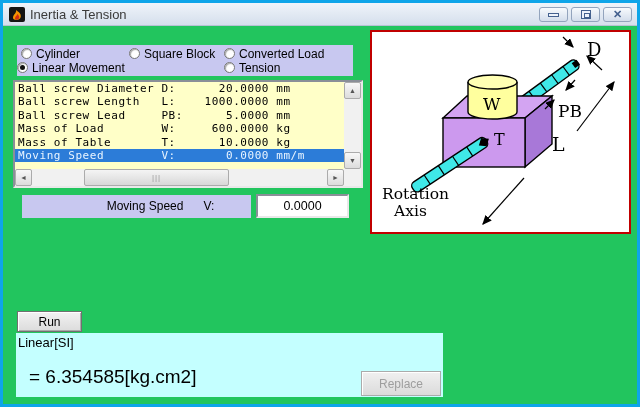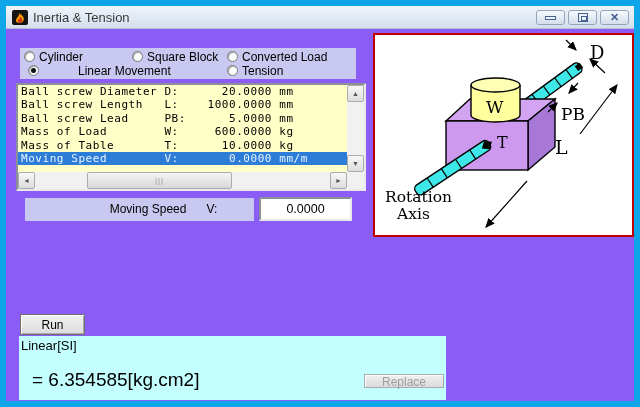"Inertia & Tension" .window { background: #8b5cf6 -> #22c55e; border: 6px solid #0ea5e9 -> 3px solid #0ea5e9 }
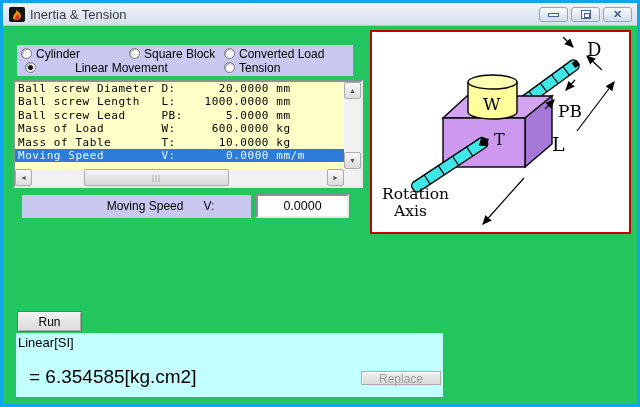"Linear Movement" div.radio-item { gap: 35px -> none; left: 8px -> 0 }
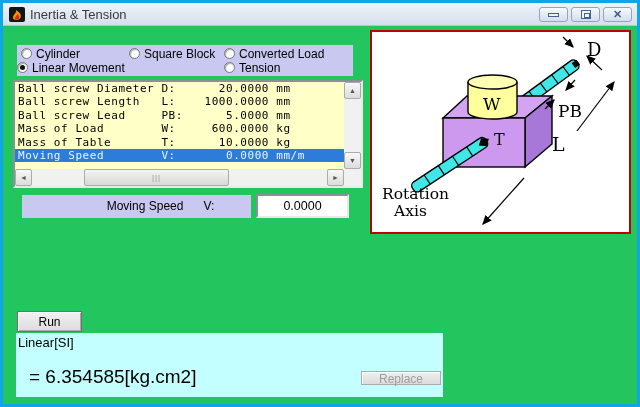"Replace" .replace-btn { height: 14px -> 25px }
